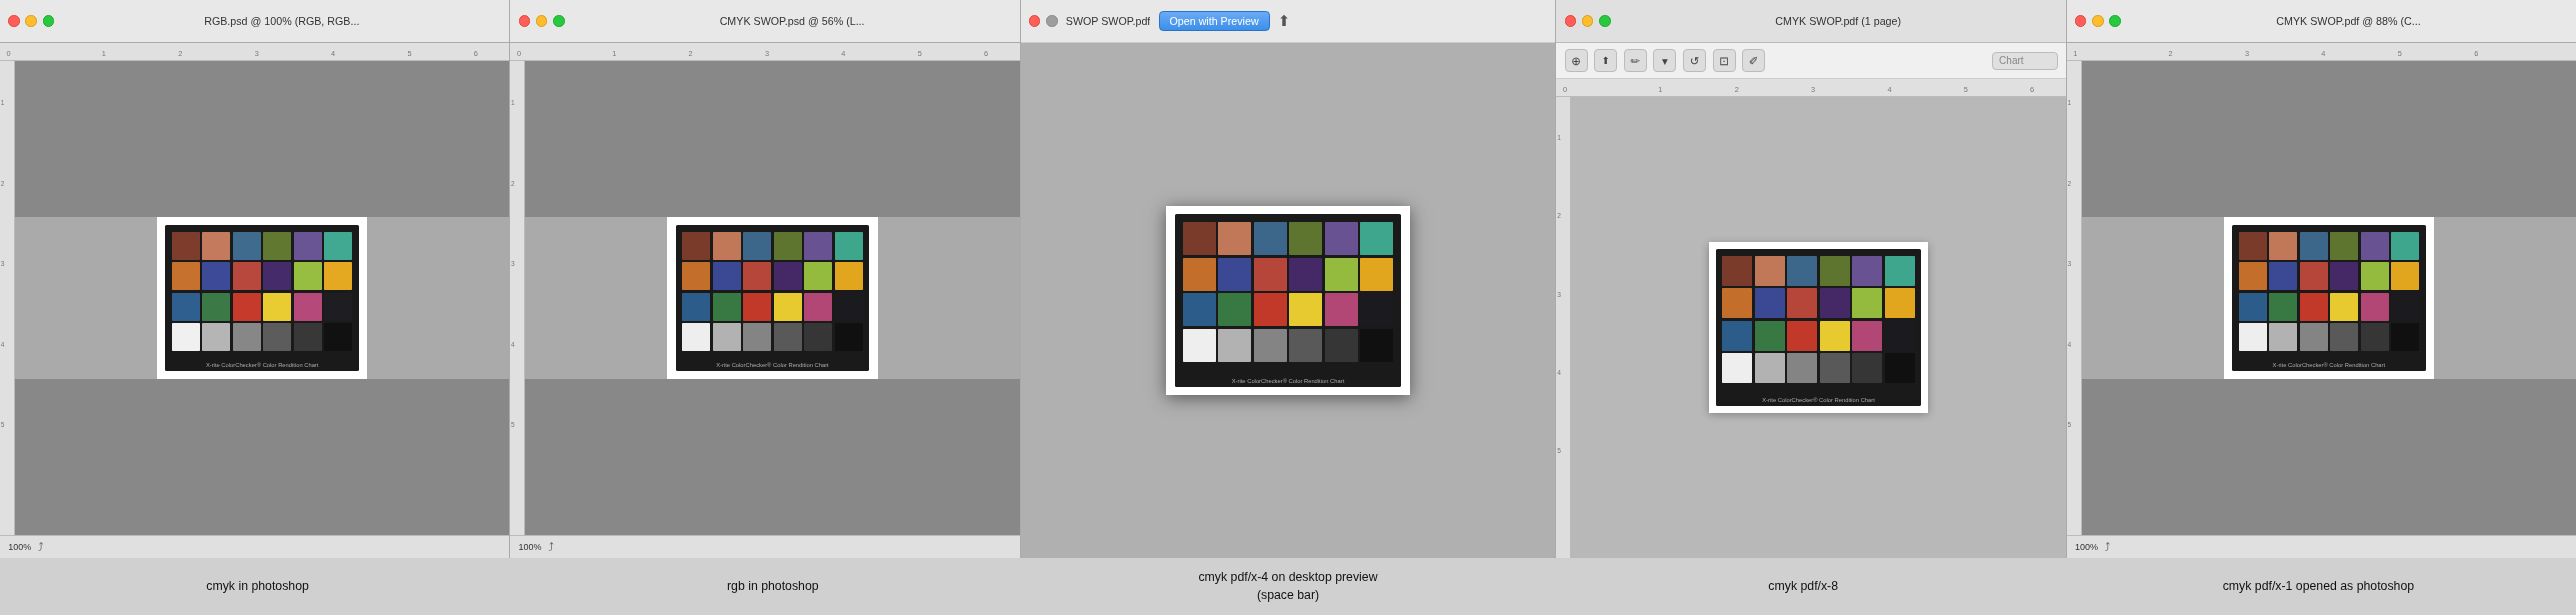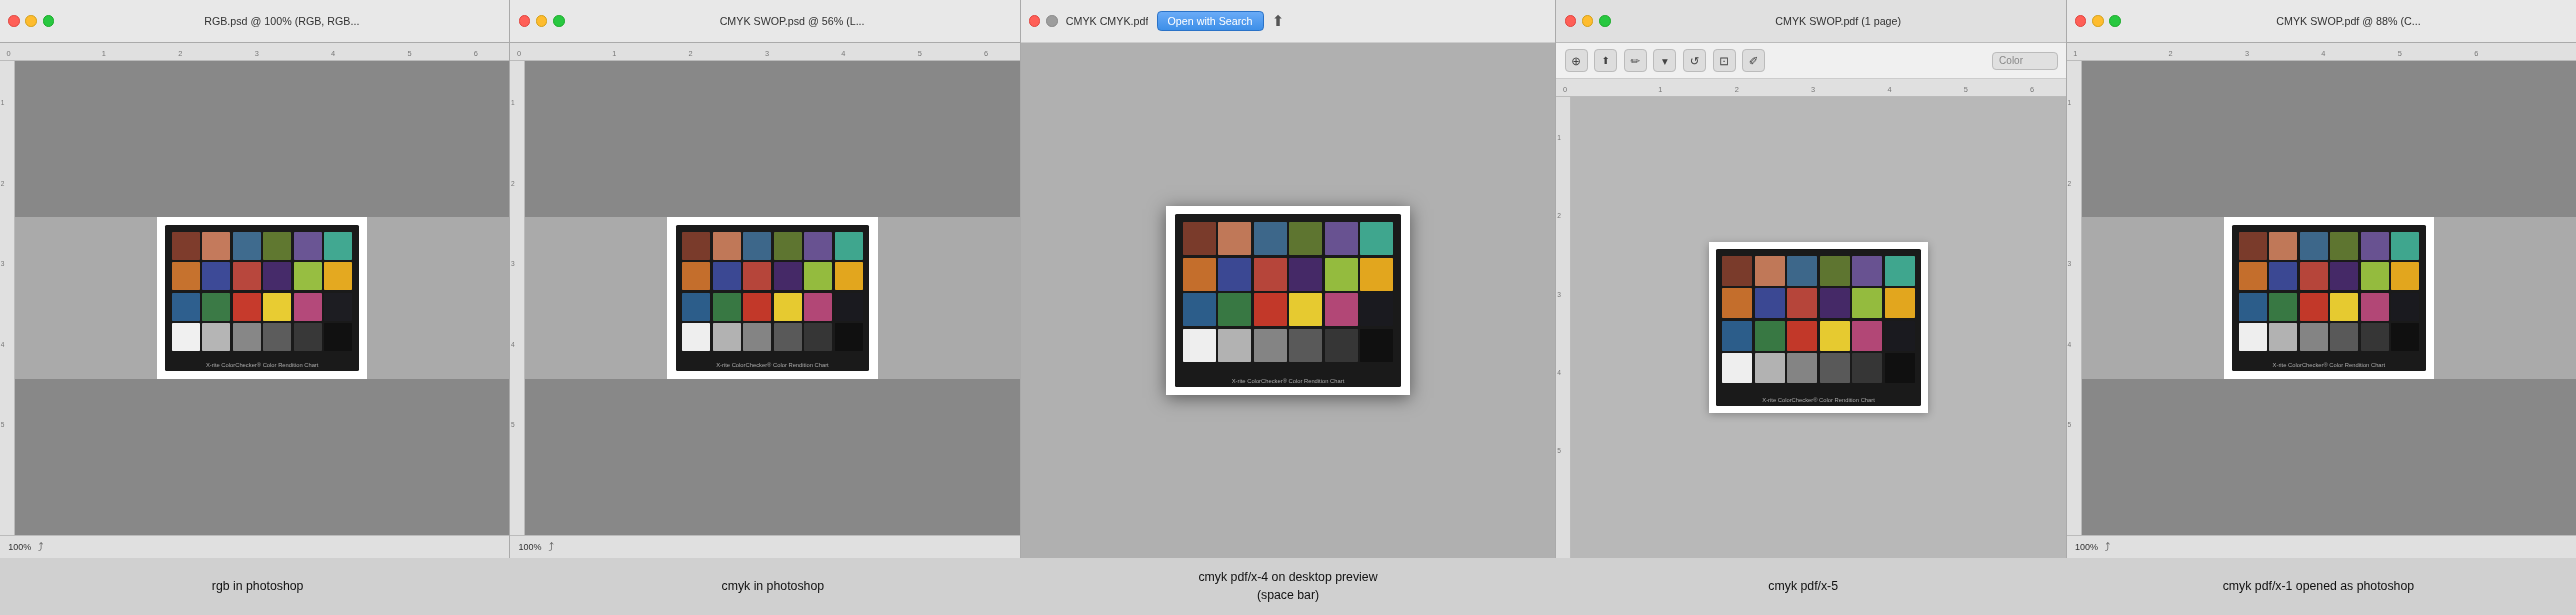"CMYK CMYK.pdf" div.title-text { text: CMYK CMYK.pdf -> SWOP SWOP.pdf }
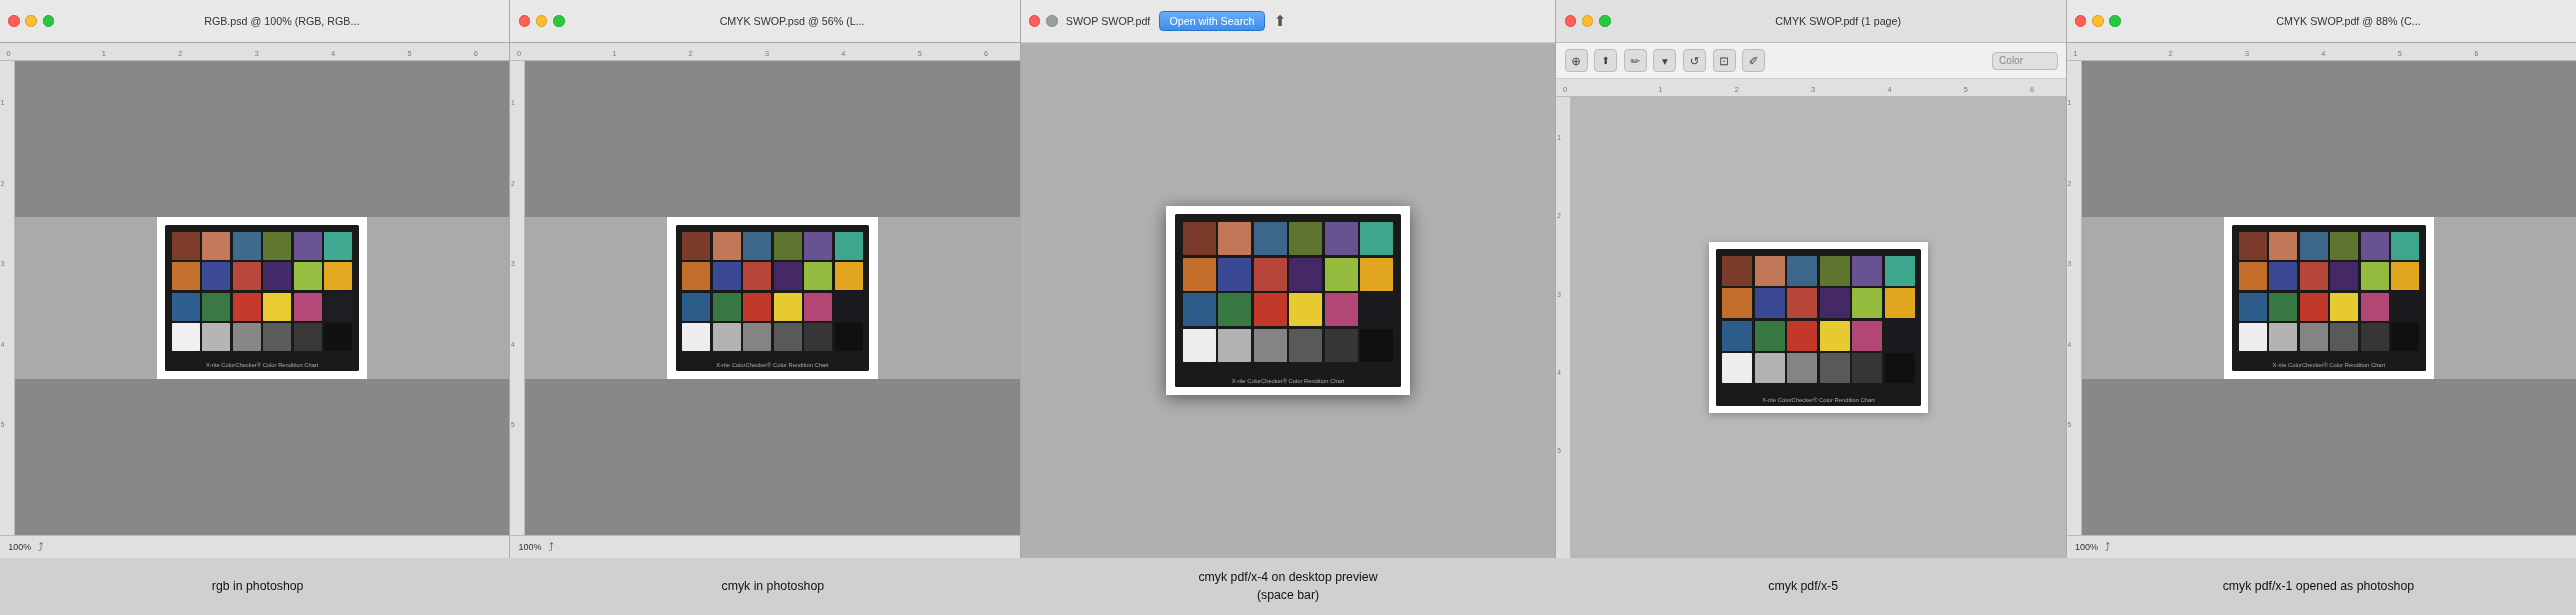"Open with Search" button.open-preview-btn { text: Search -> Preview }
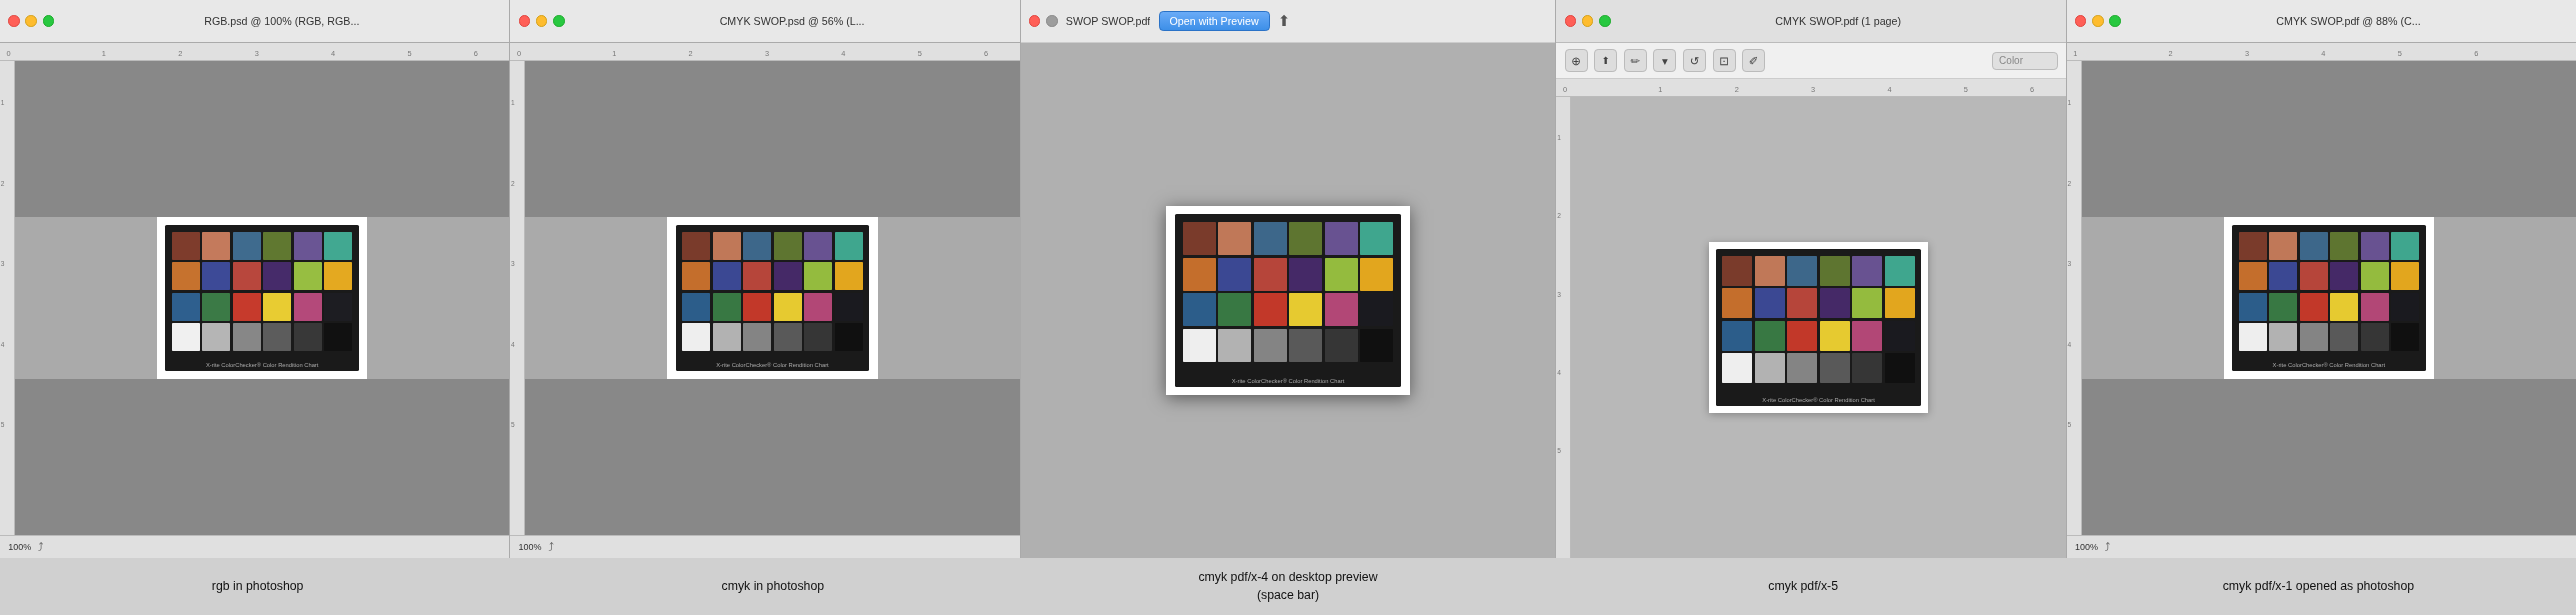"Color" div.search-box { text: Color -> Chart }
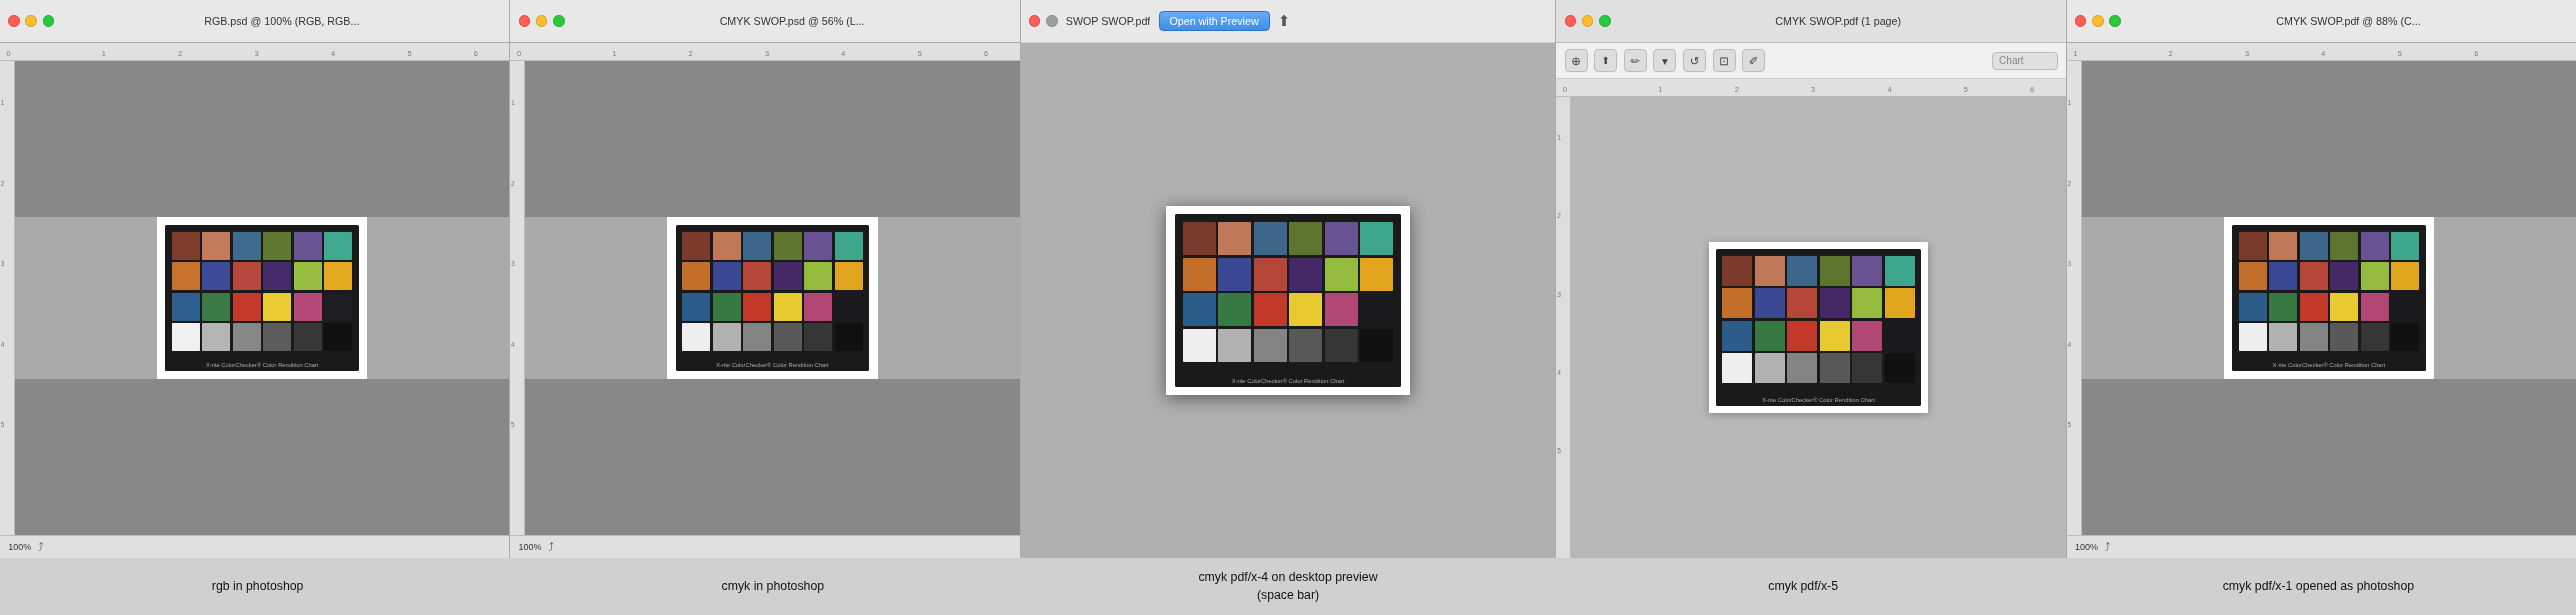"rgb in photoshop" div.caption { order: before "cmyk in photoshop" -> after "cmyk in photoshop" }
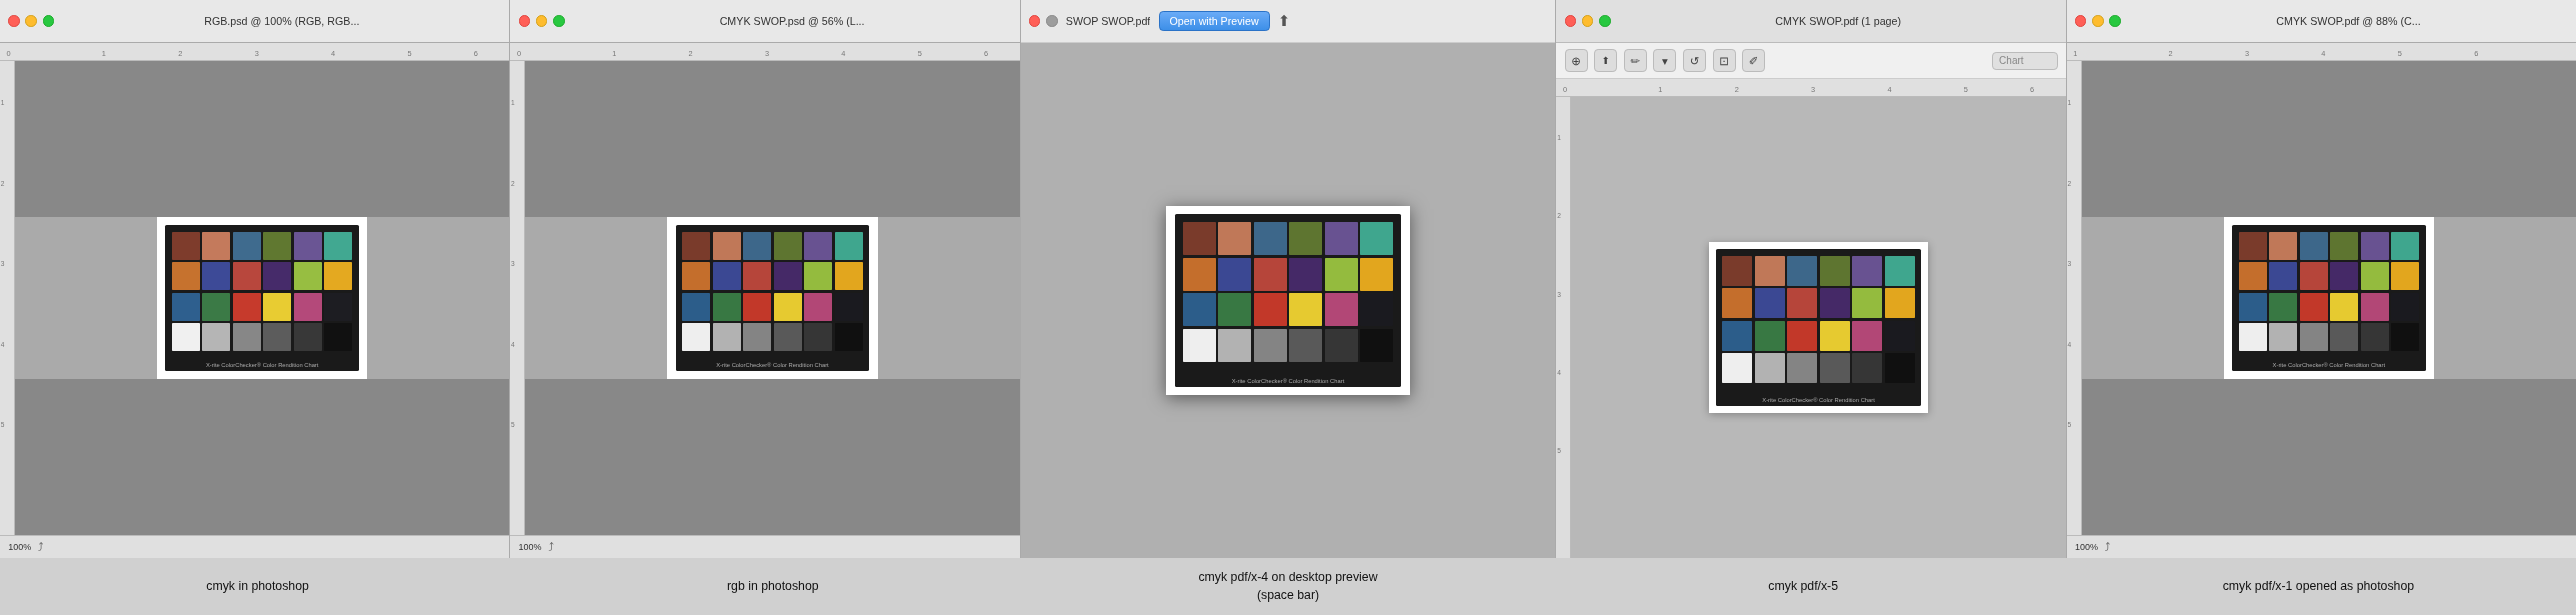"cmyk pdf/x-5" div.caption { text: pdf/x-5 -> pdf/x-8 }
